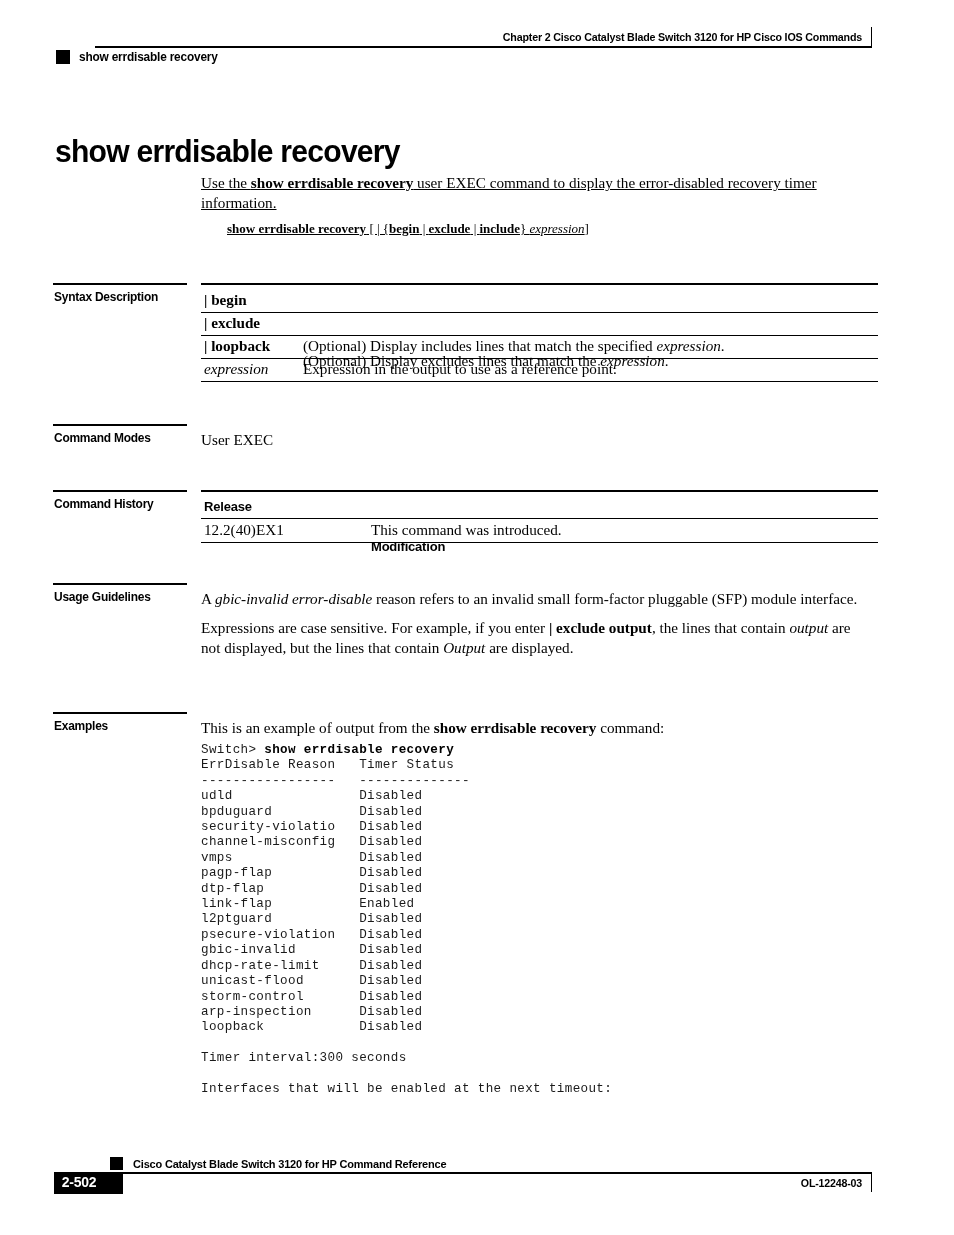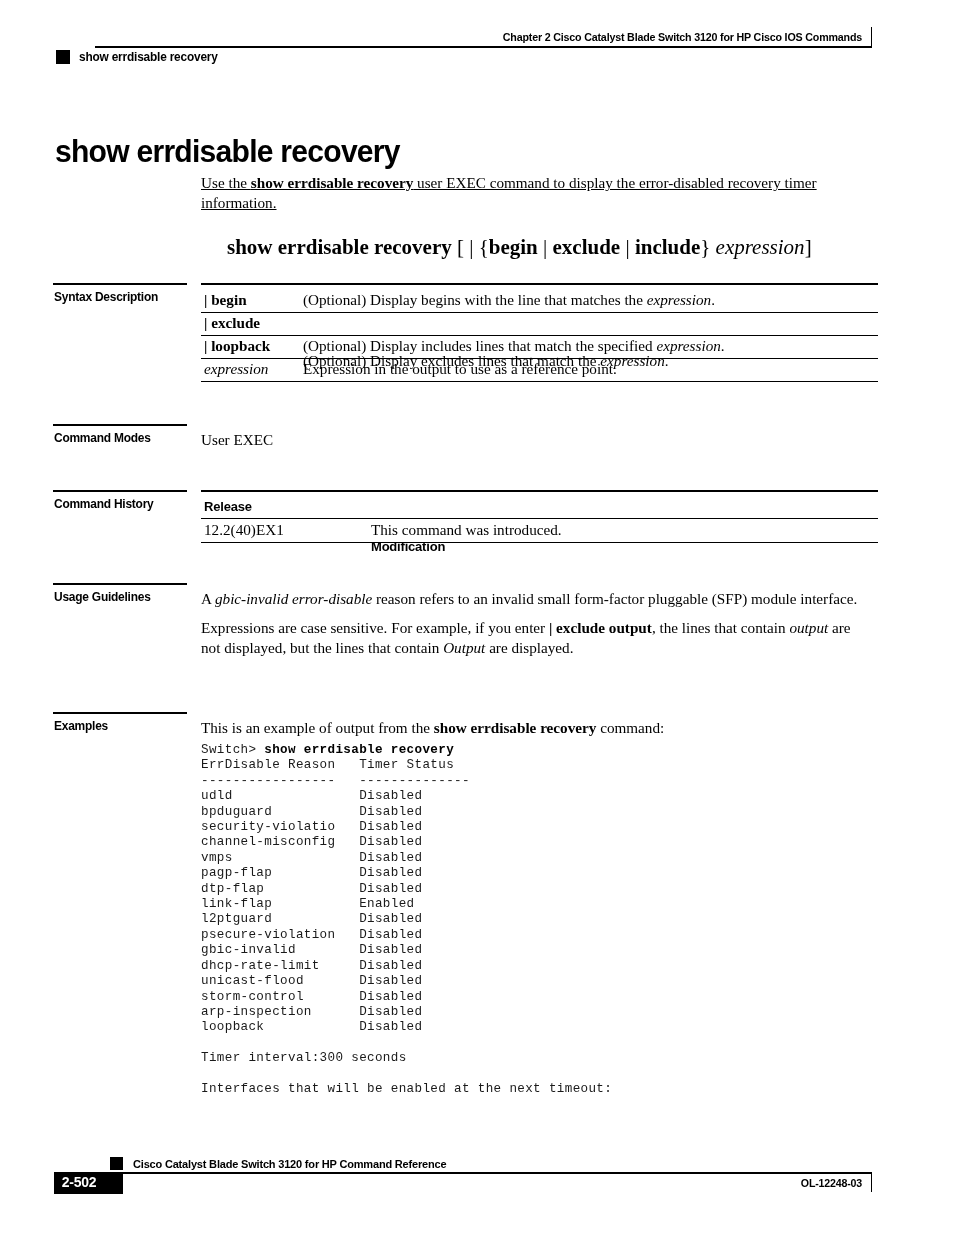"show errdisable recovery [ |" .syntax-line { font-size: 21px -> 13px; text-decoration: none -> underline; top: 238px -> 219px }
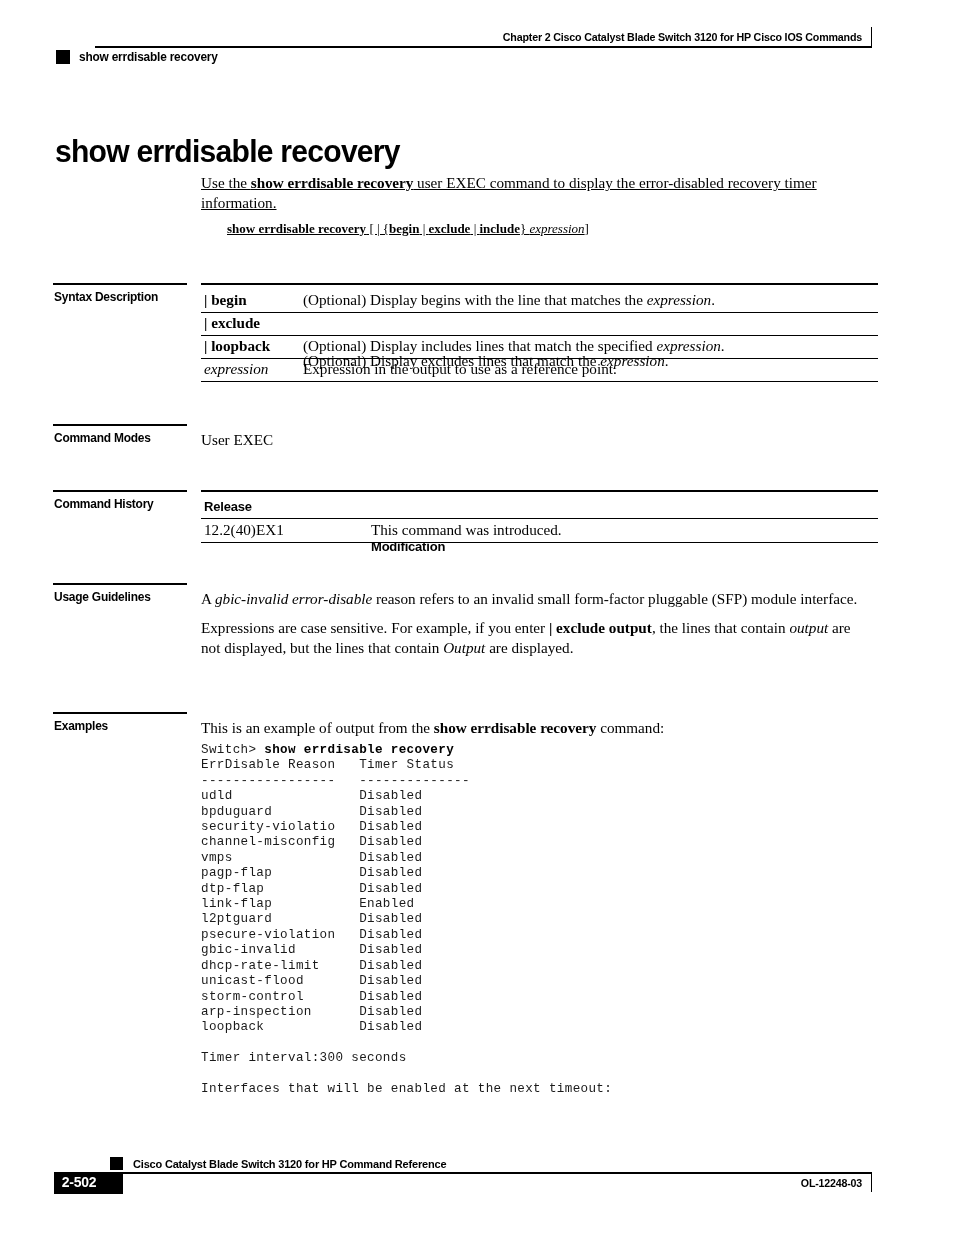"(Optional) Display begins with the" div.cell { html: <div>(Optional) Display begins with the line that matches the <i>expression</i>.</div> -> none }
